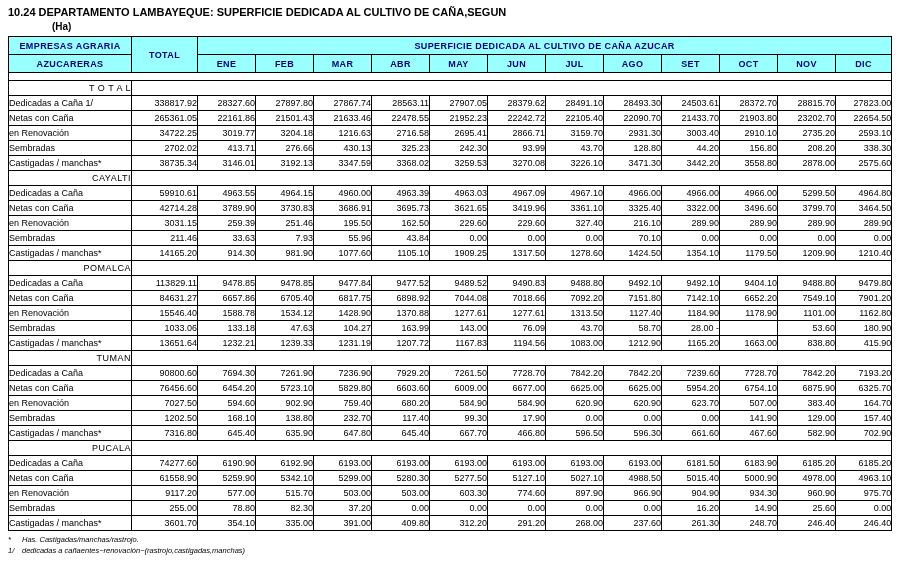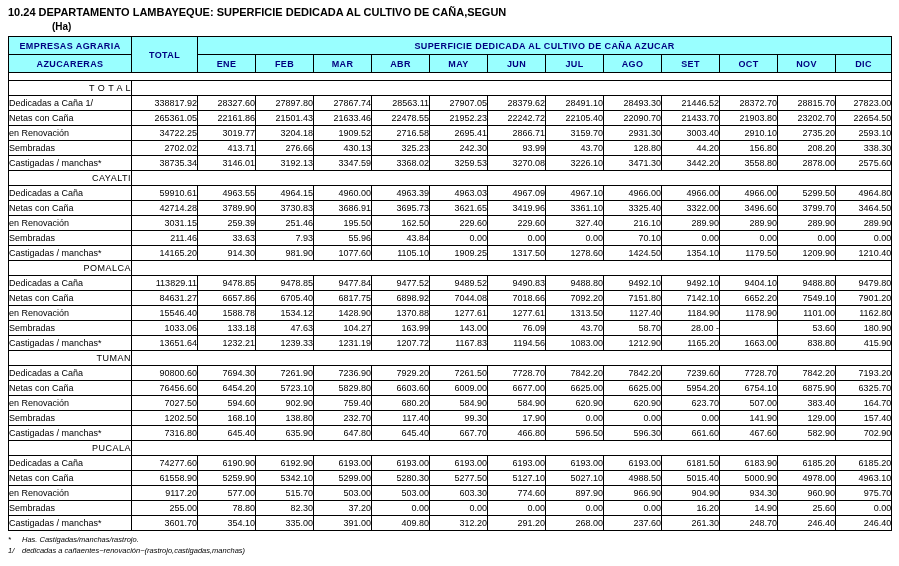"21446.52" td.cell { text: 21446.52 -> 24503.61 }
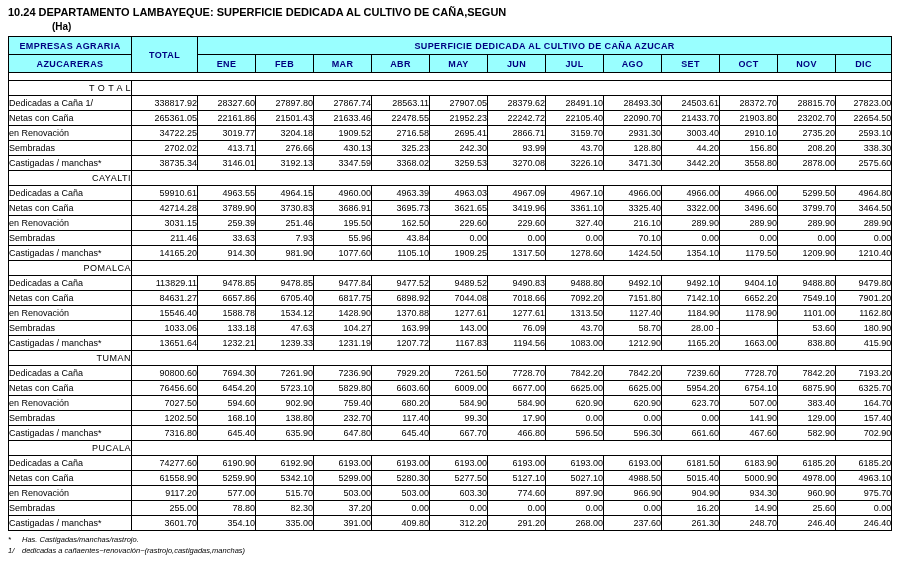"1909.52" td.cell { text: 1909.52 -> 1216.63 }
